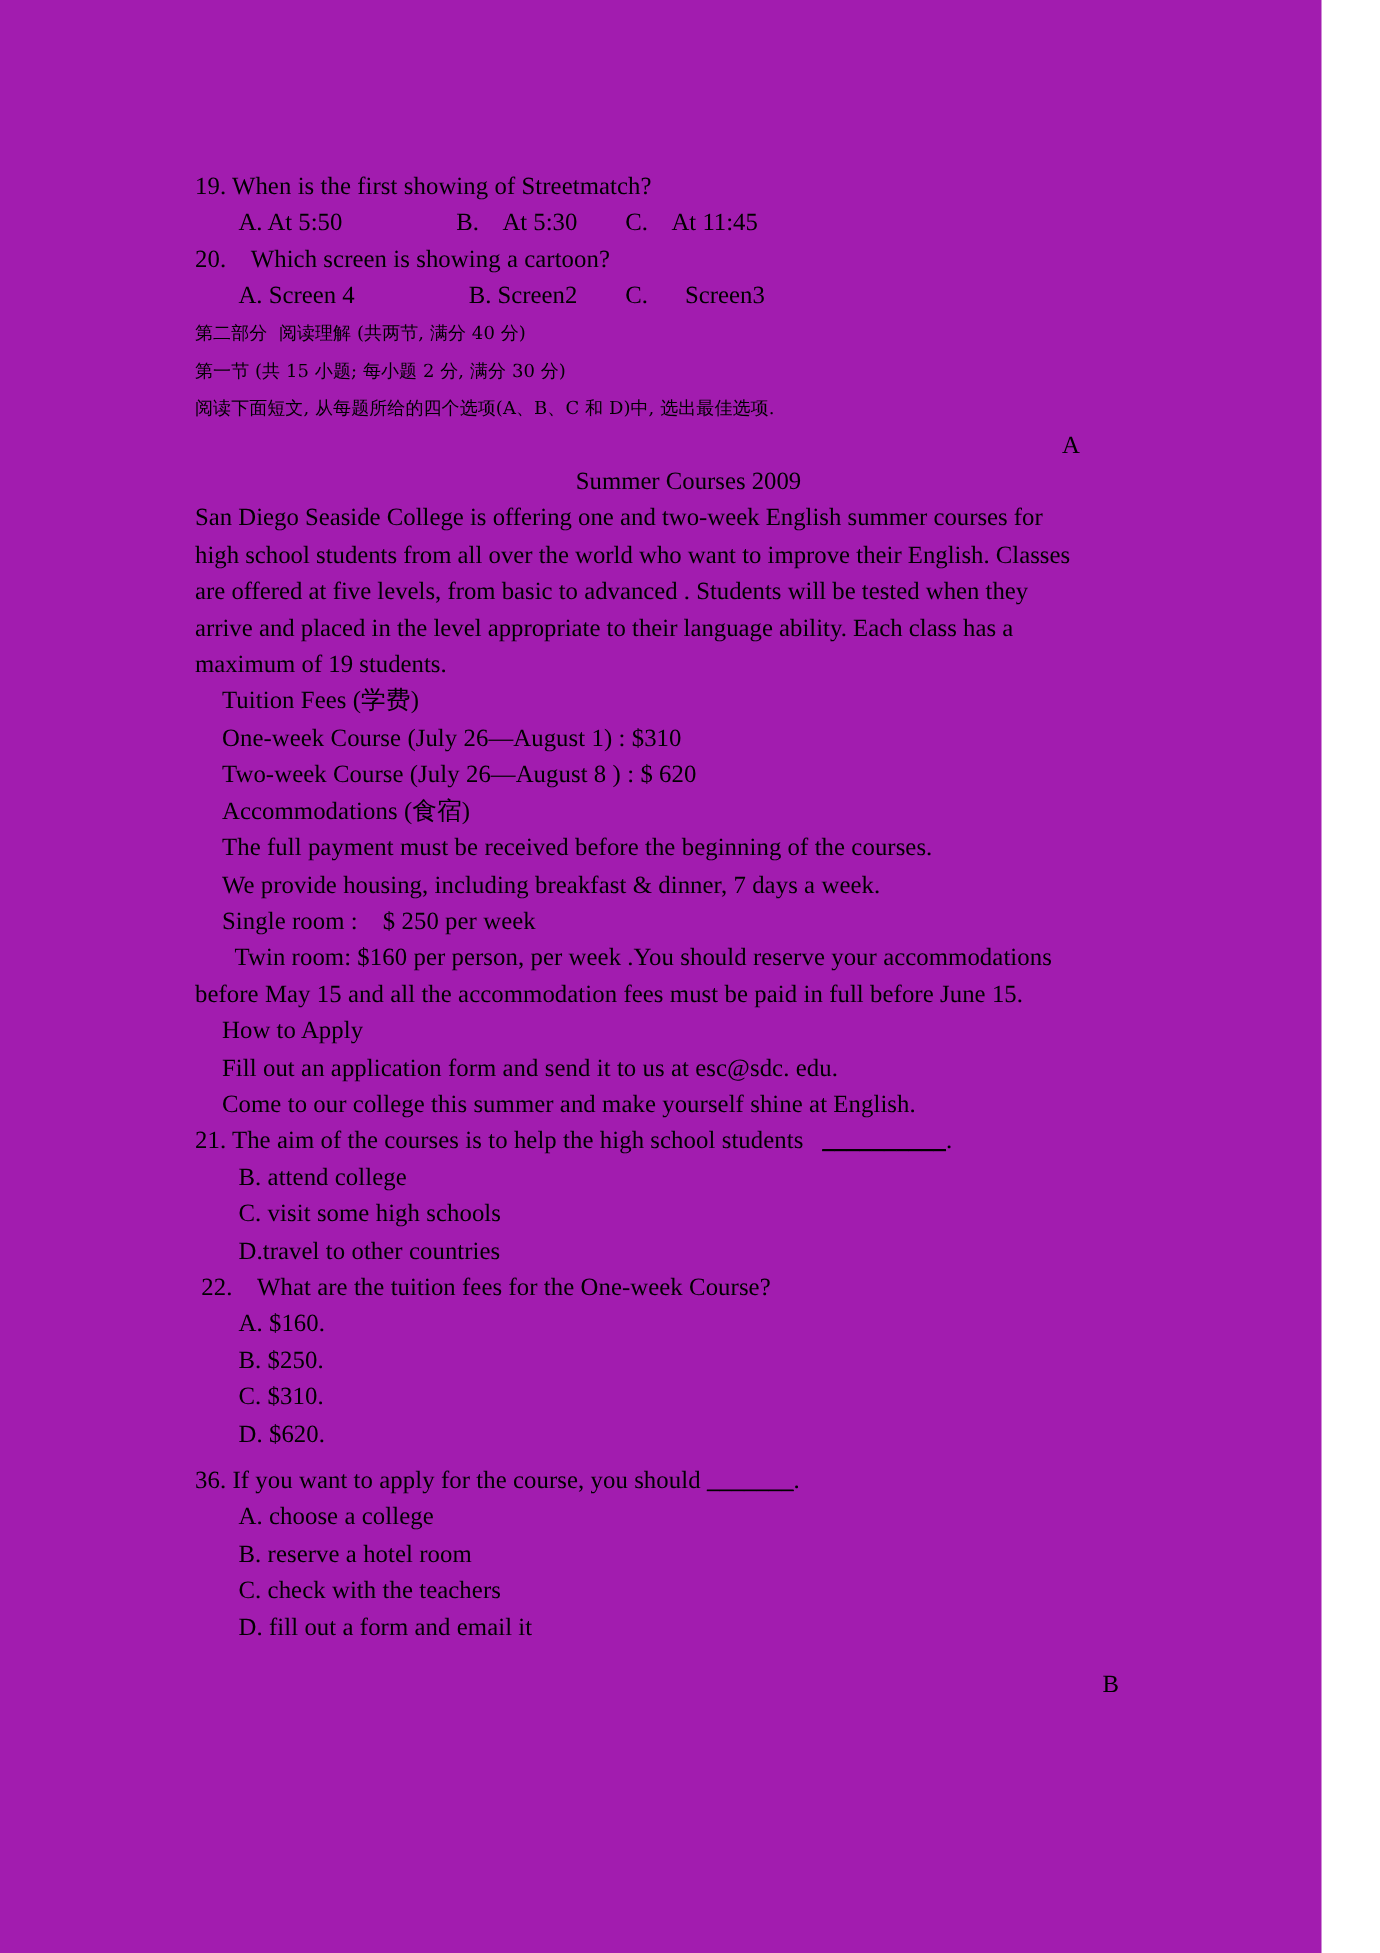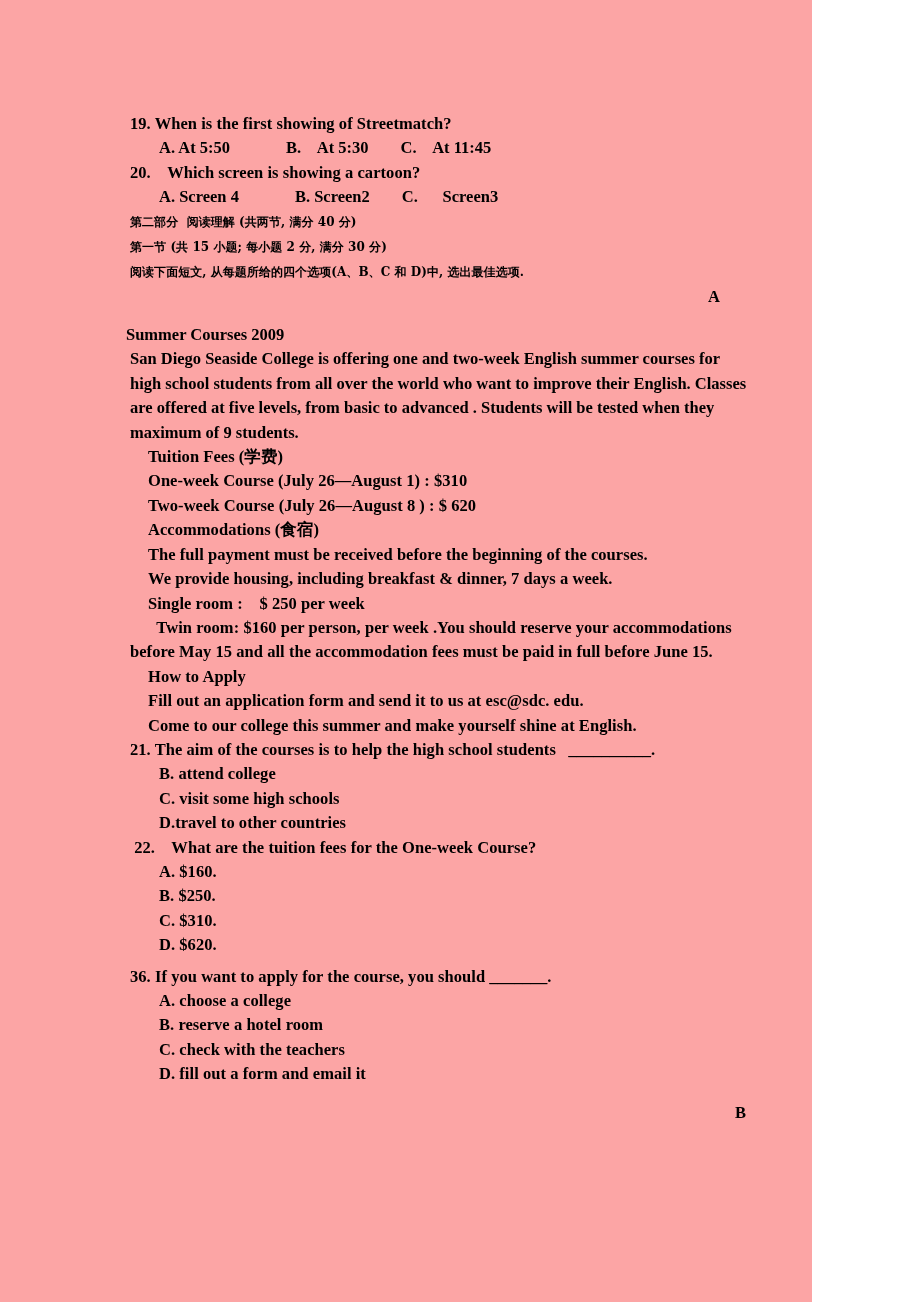"19. When is the first" .page { background: #fca5a5 -> #a21caf; font-weight: bold -> none; width: 812px -> 881px }
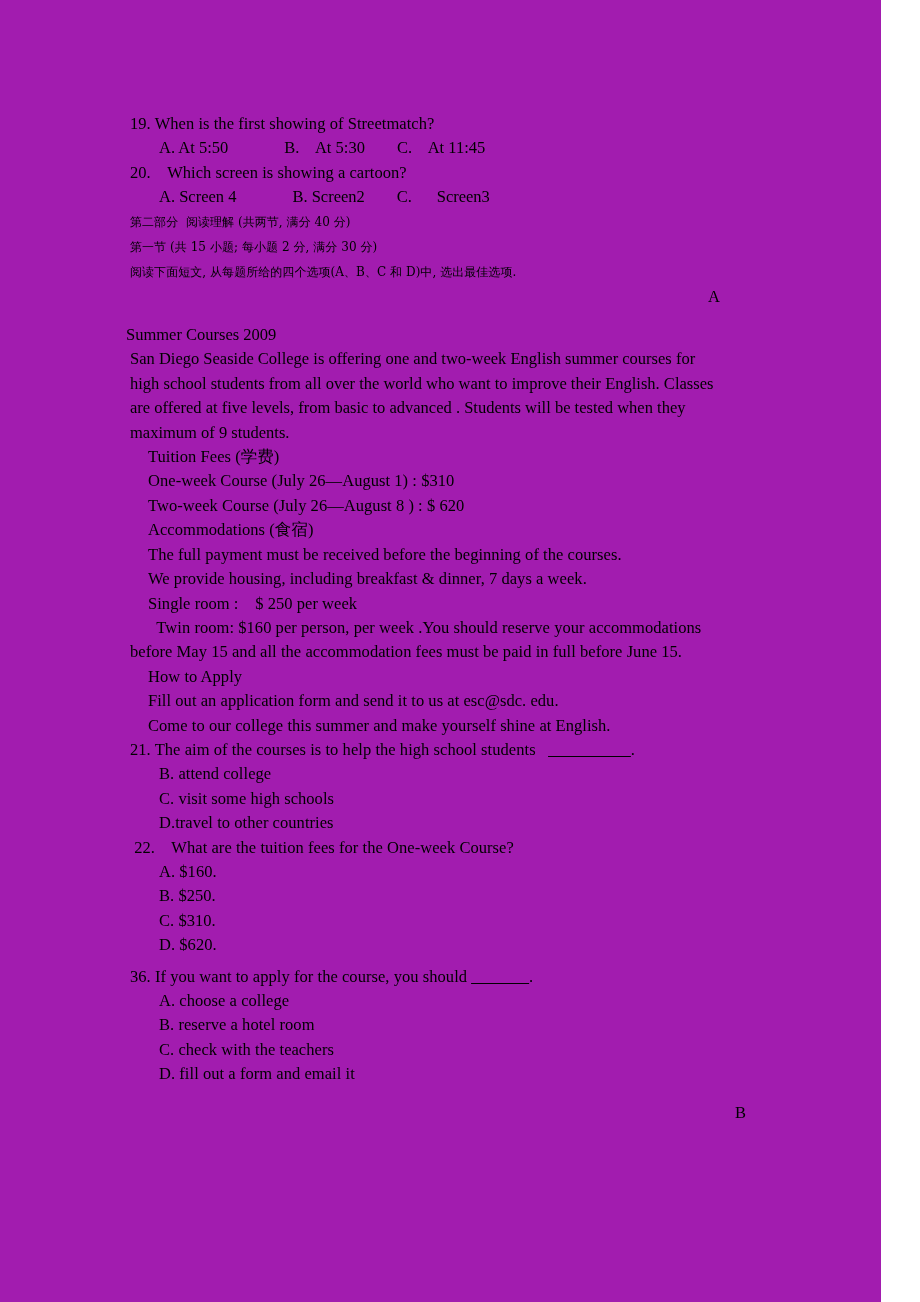"B. At 5:30" .opt-row .c2 { margin-left: none -> 20px }
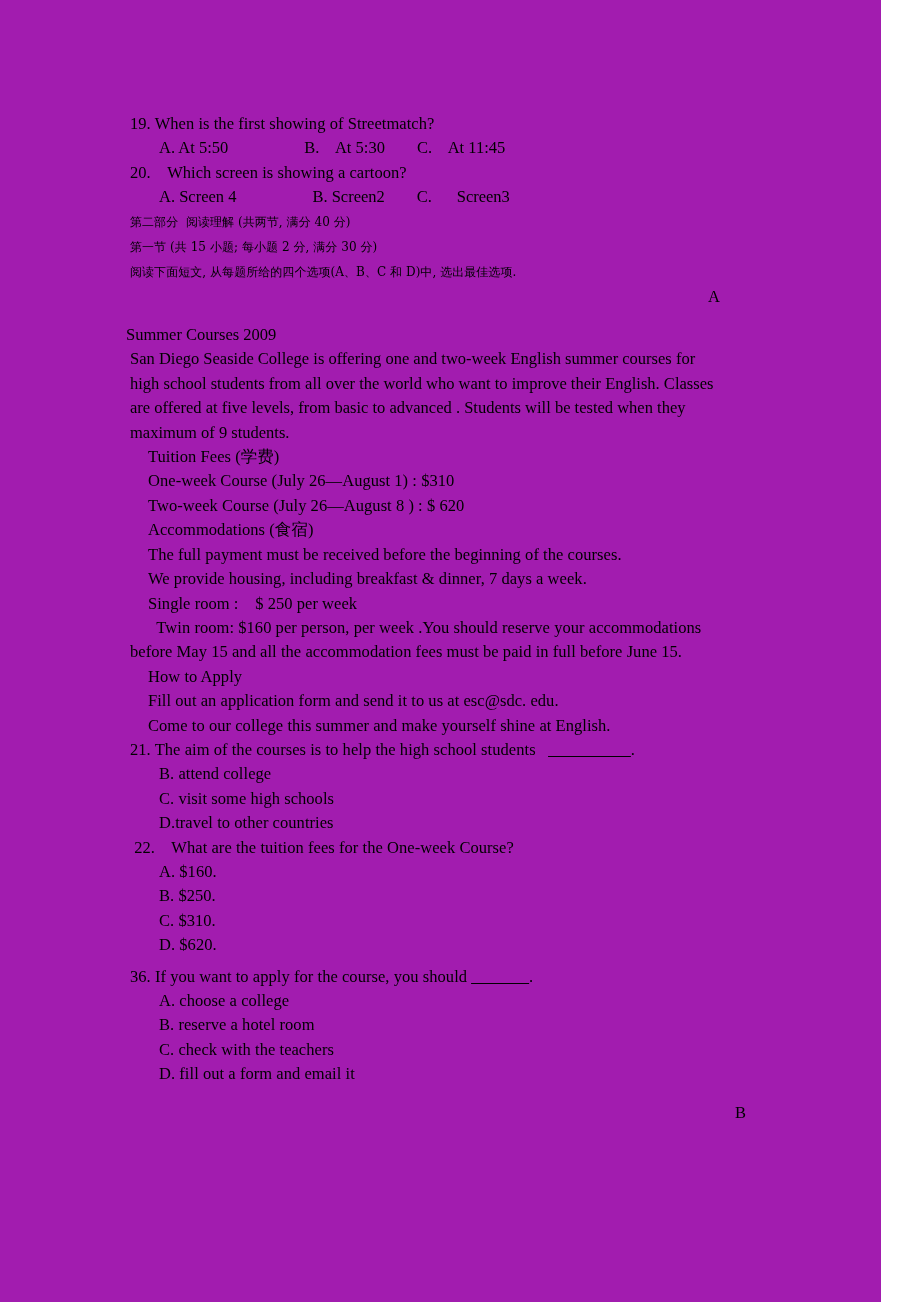"Summer Courses 2009" .center-head { margin-top: 14px -> none; text-align: left -> center }
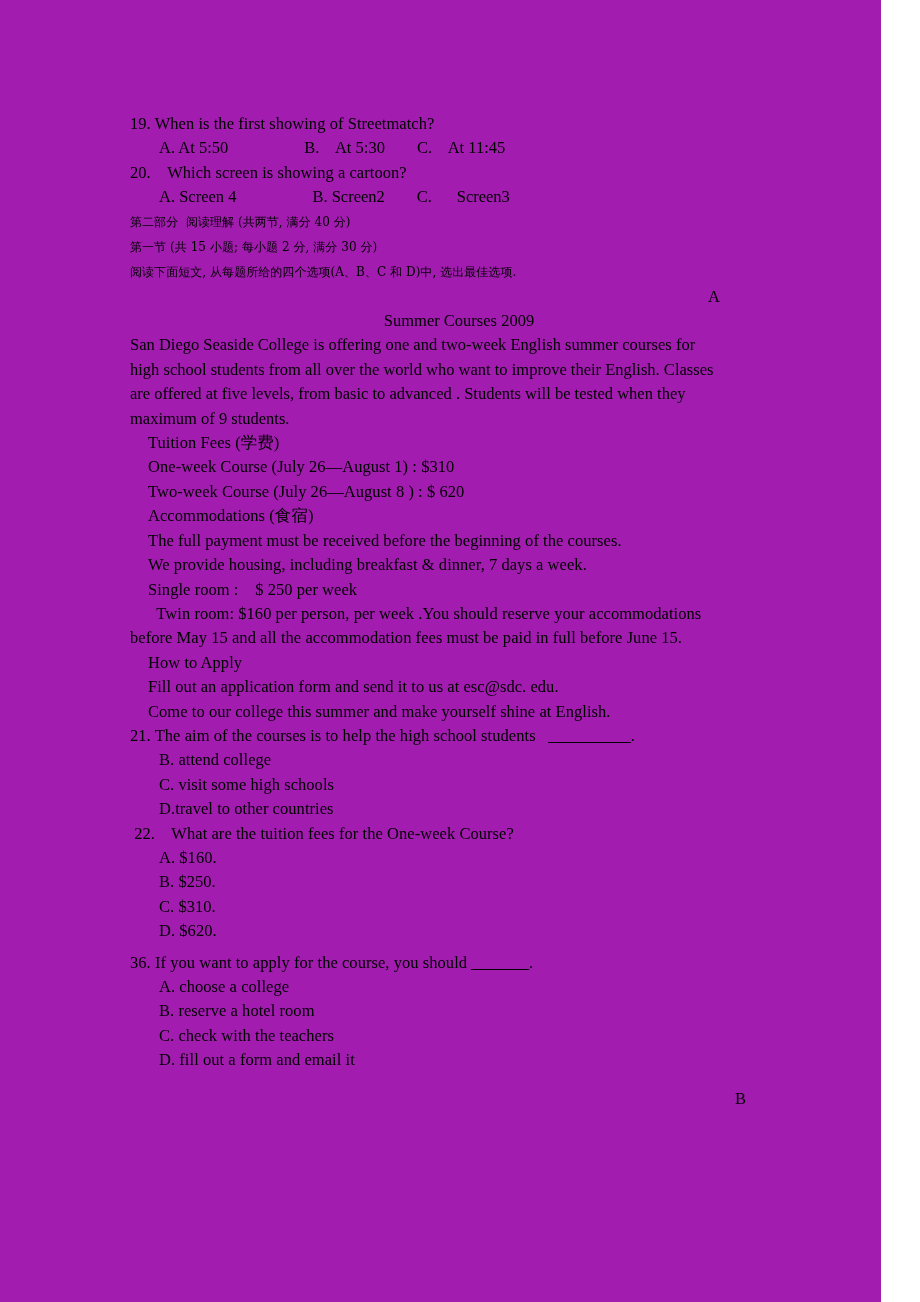"arrive and placed in the" span.para { html: none -> <span>arrive and placed in the level appropriate to their language ability. Each class has a</span> }
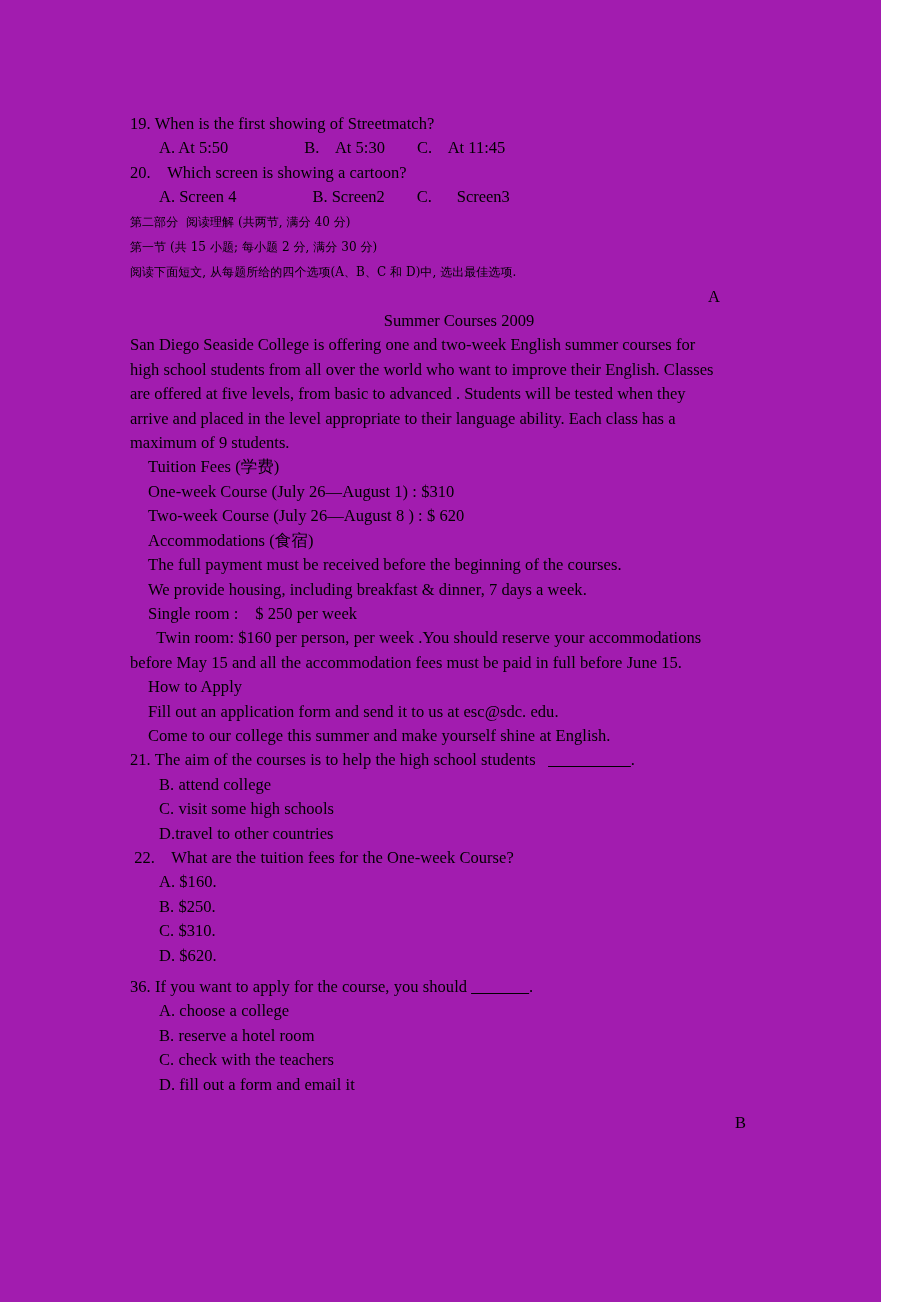"maximum of 9 students." span.para { text: 9 -> 19 }
